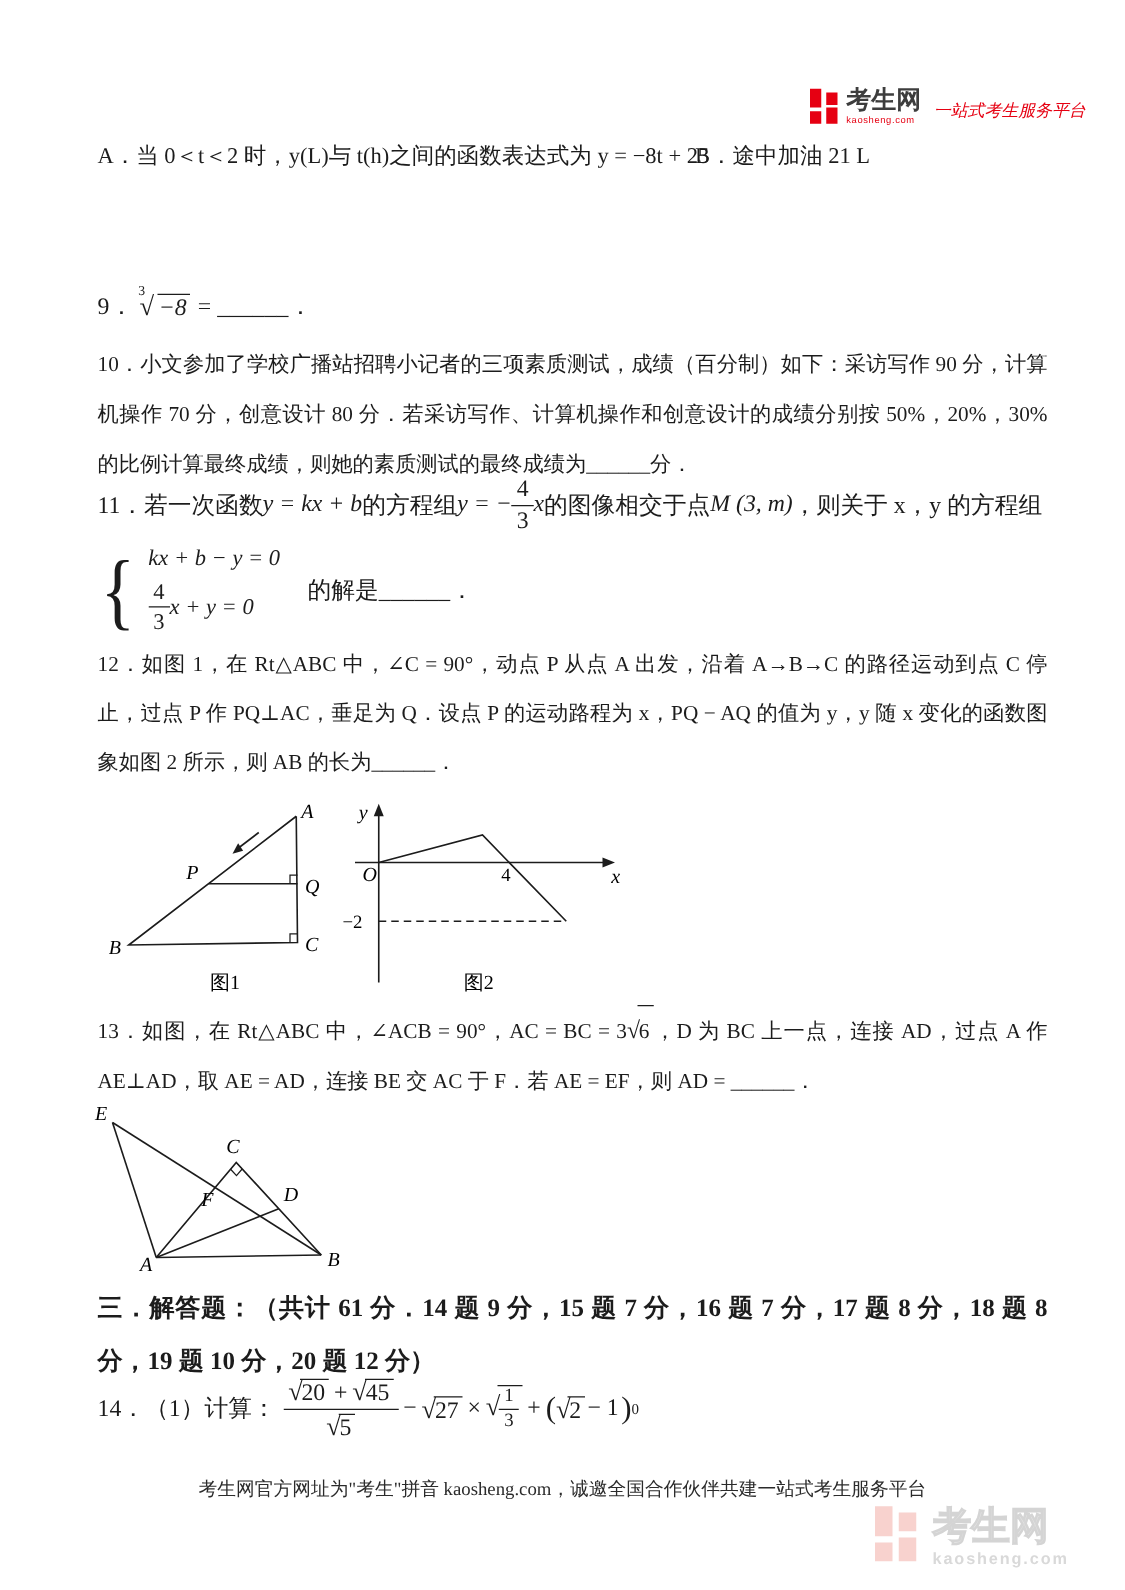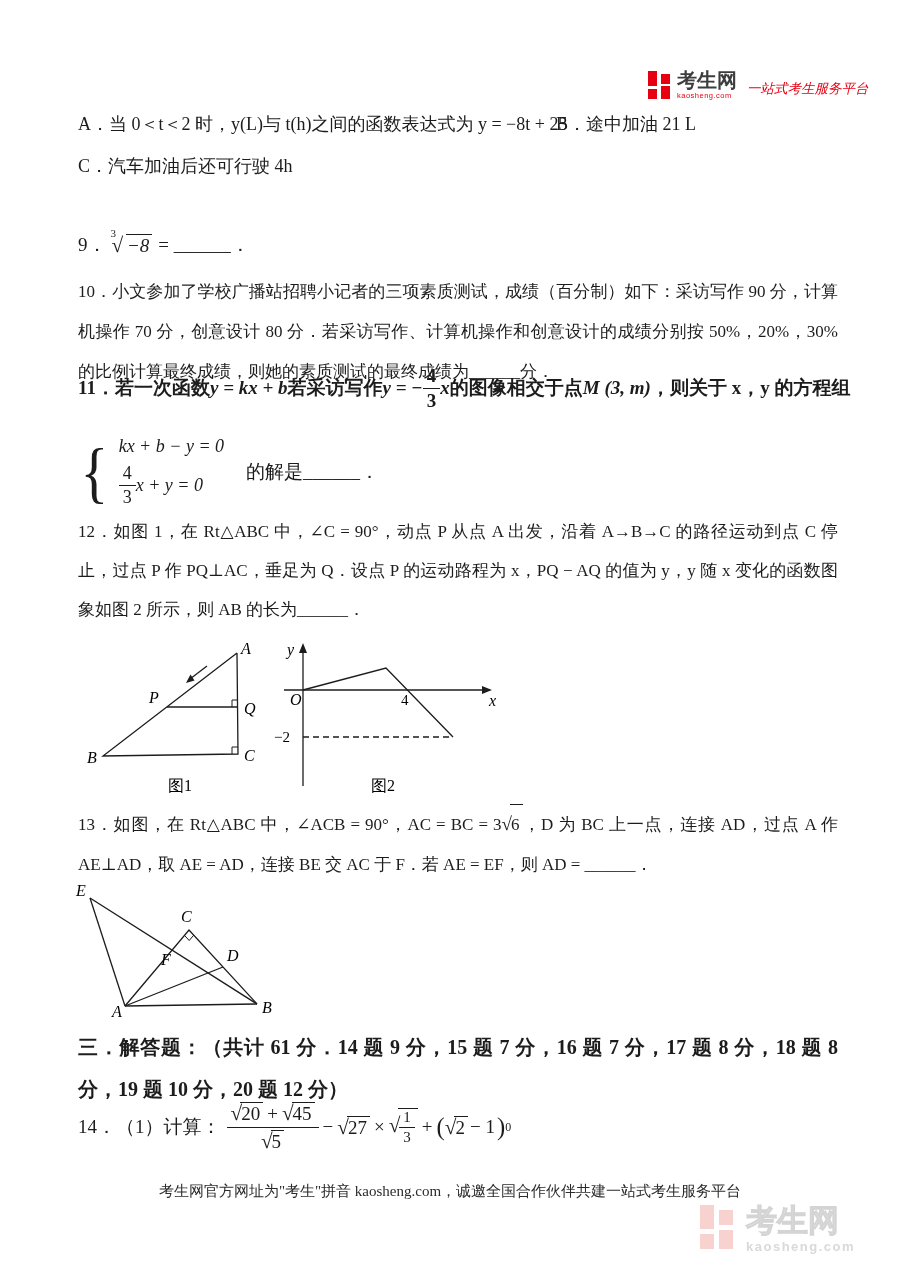"C．汽车加油后还可行驶 4h" span.abs { html: <span>C．汽车加油后还可行驶 4h</span> -> none }
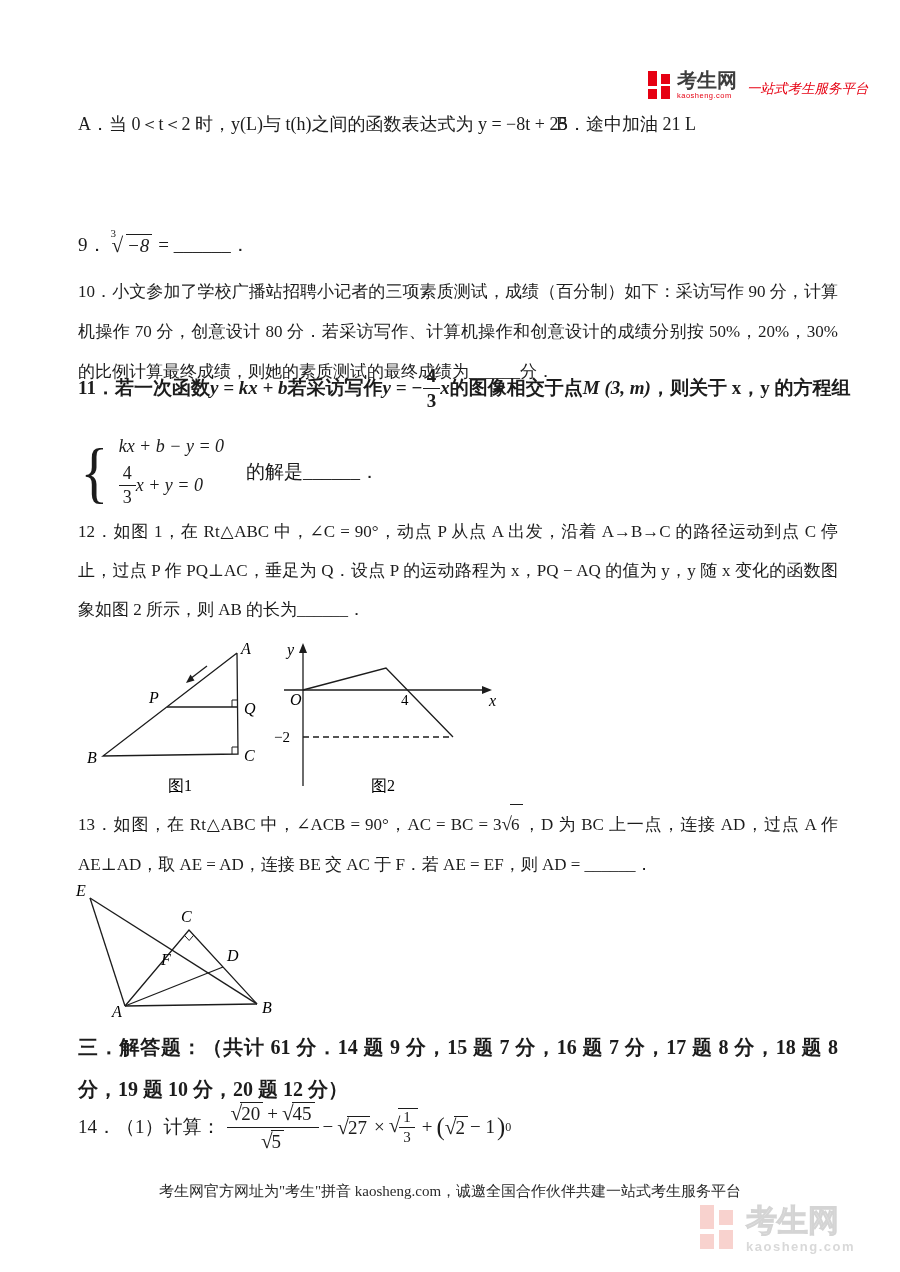"11．若一次函数" div.abs { font-weight: bold -> none; top: 362px -> 378px }
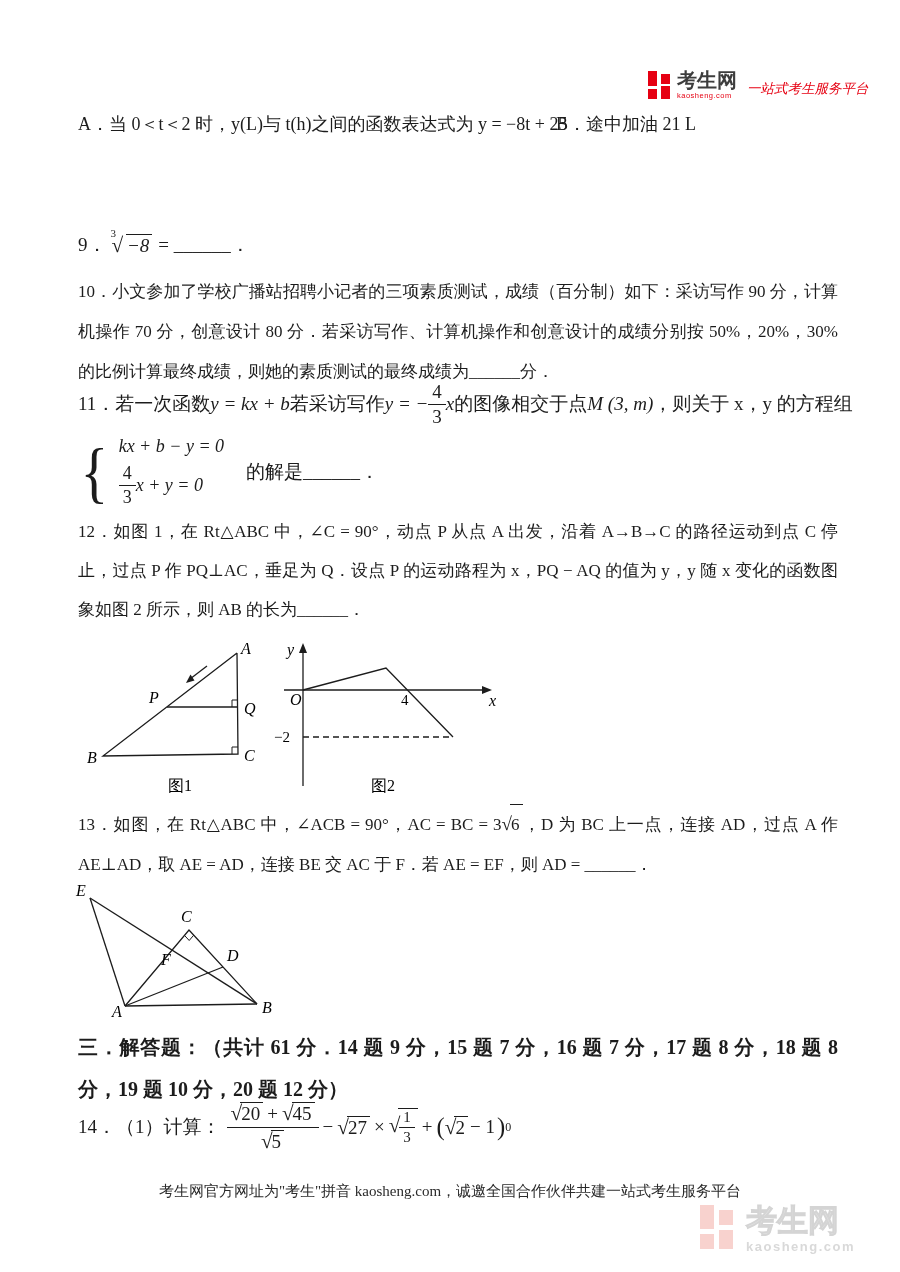"若采访写作" span { text: 若采访写作 -> 的方程组 }
